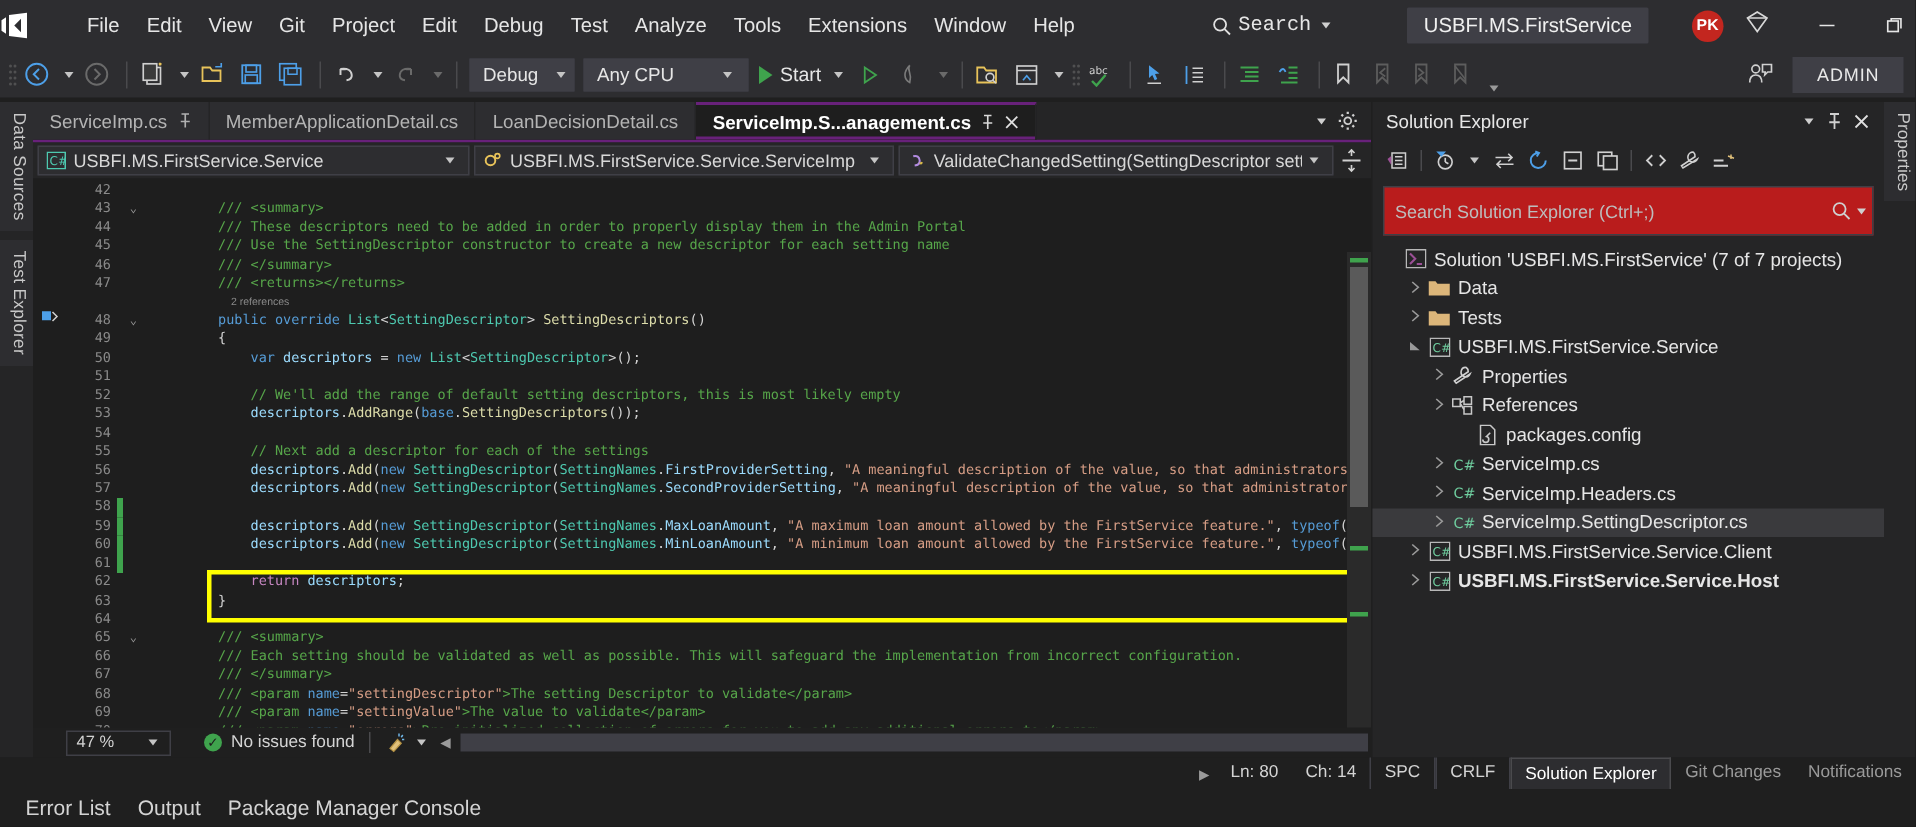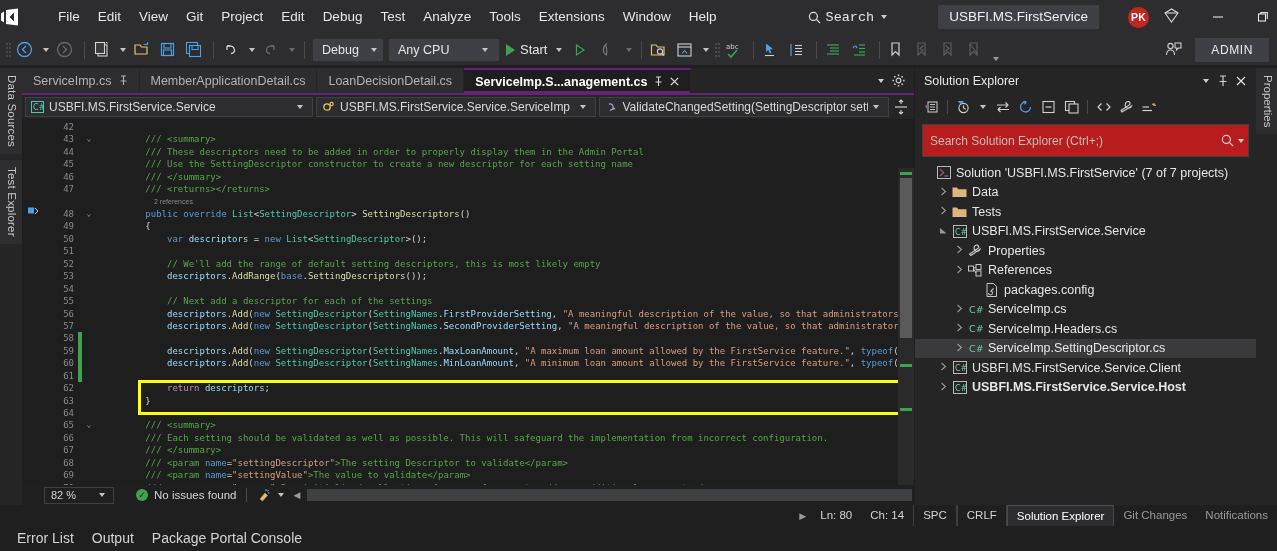"82 %" span { text: 82 -> 47 }
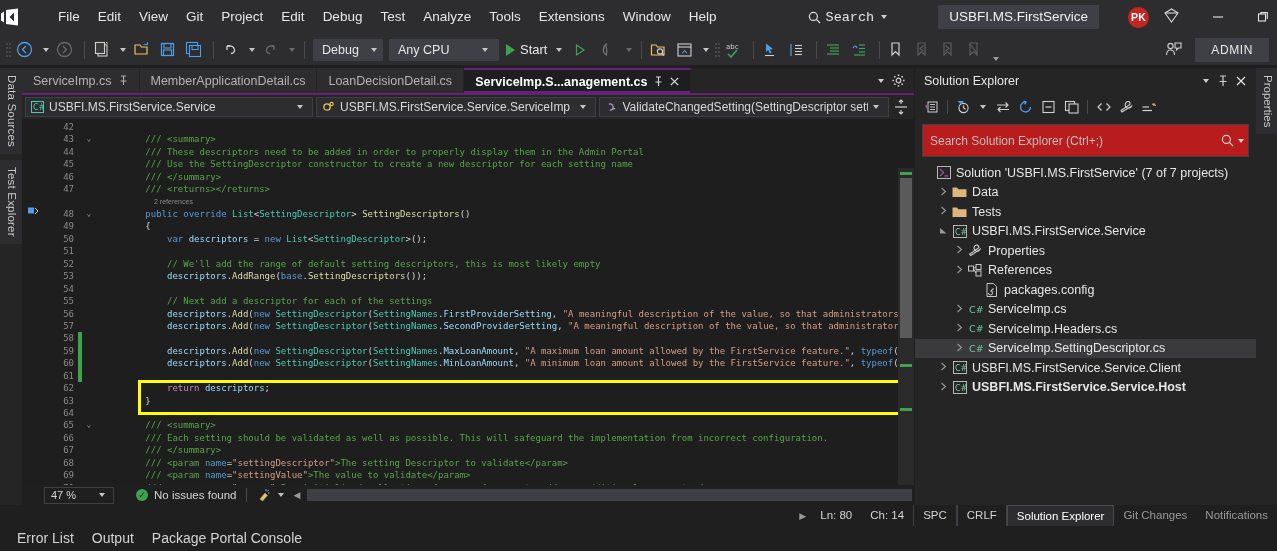"Package Portal Console" span.bb-item { text: Portal -> Manager }
